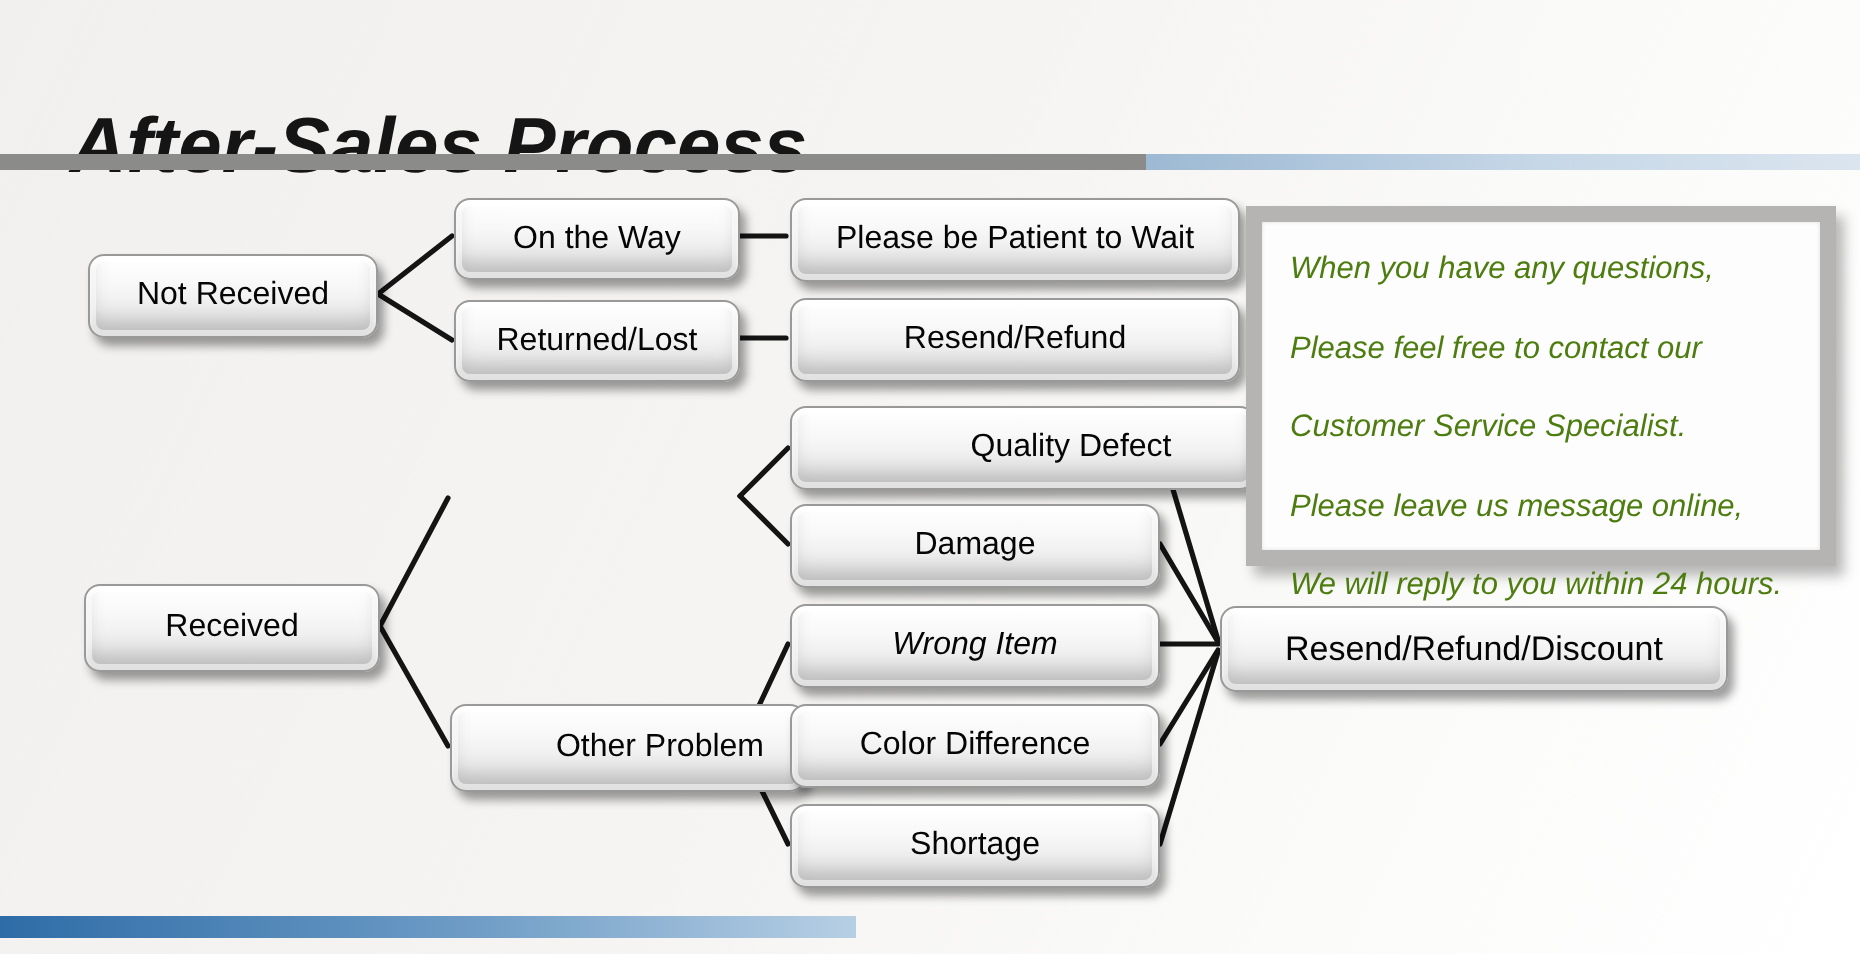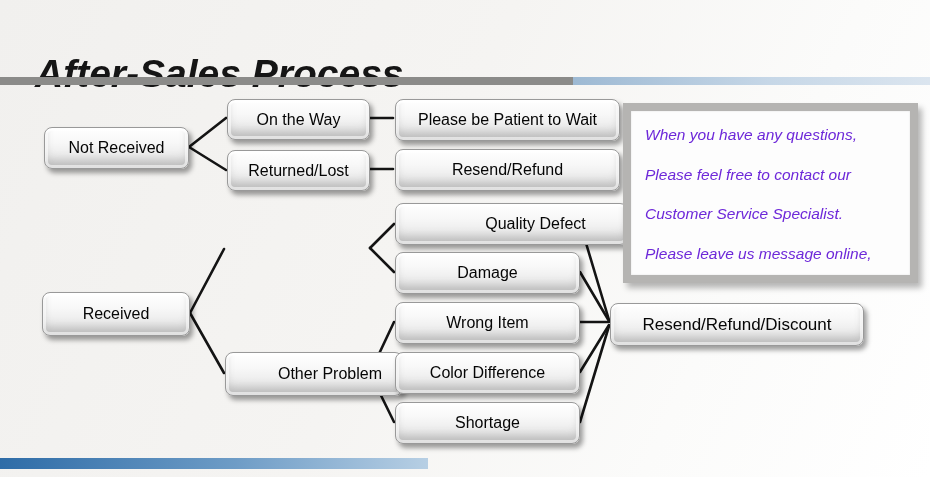"When you have any questions," .info-panel .txt { color: #6d28d9 -> #4d7c0f }
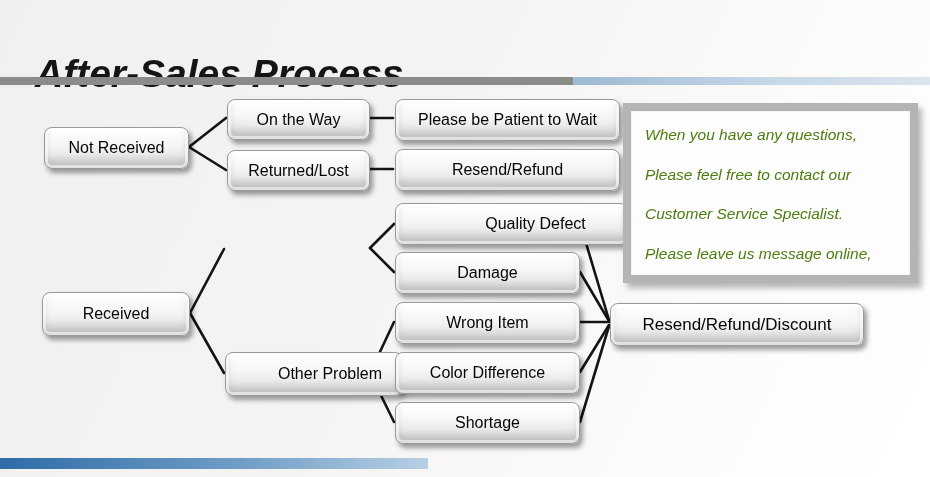"We will reply to you" div.txt { html: none -> <div>We will reply to you within 24 hours.</div> }
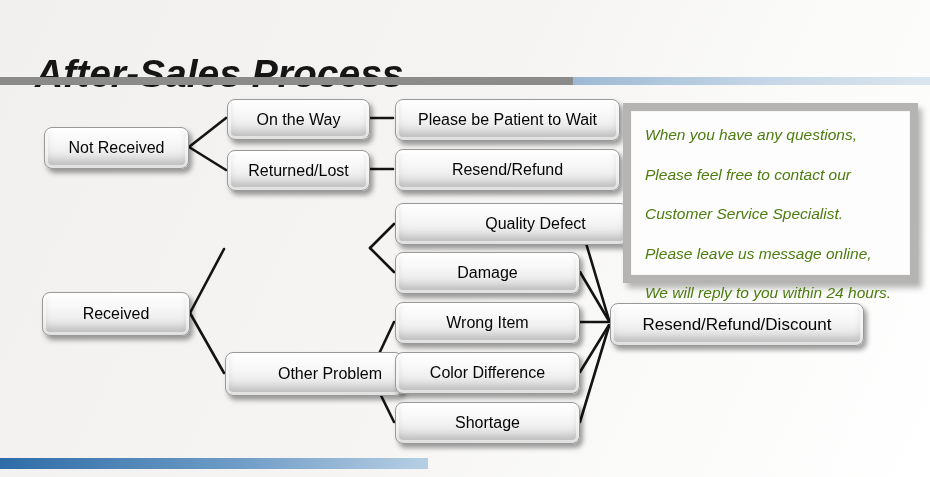"Wrong Item" .n-wrong-item { font-style: none -> italic }
